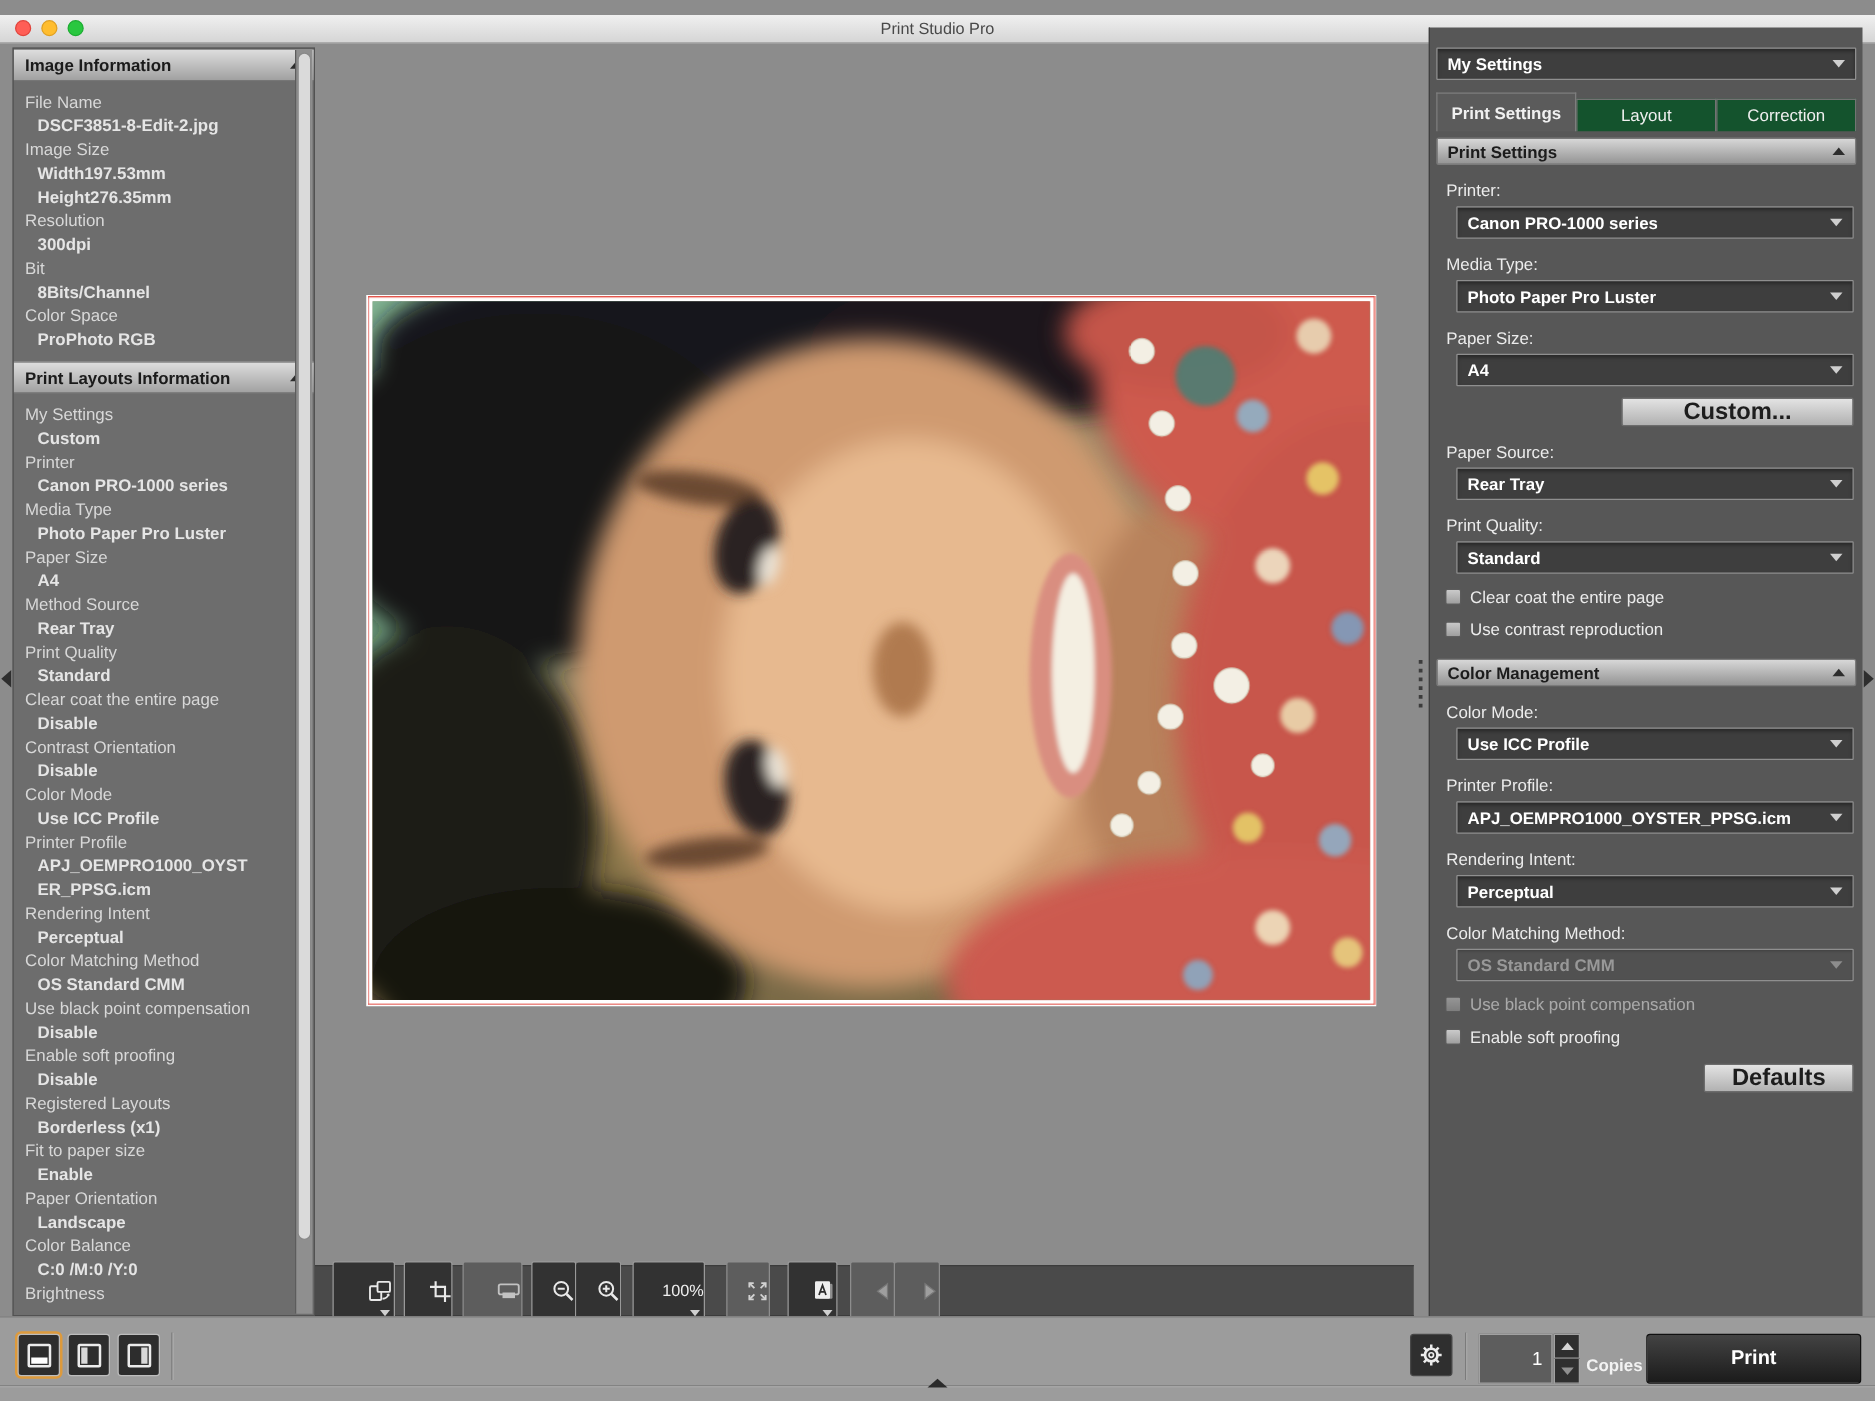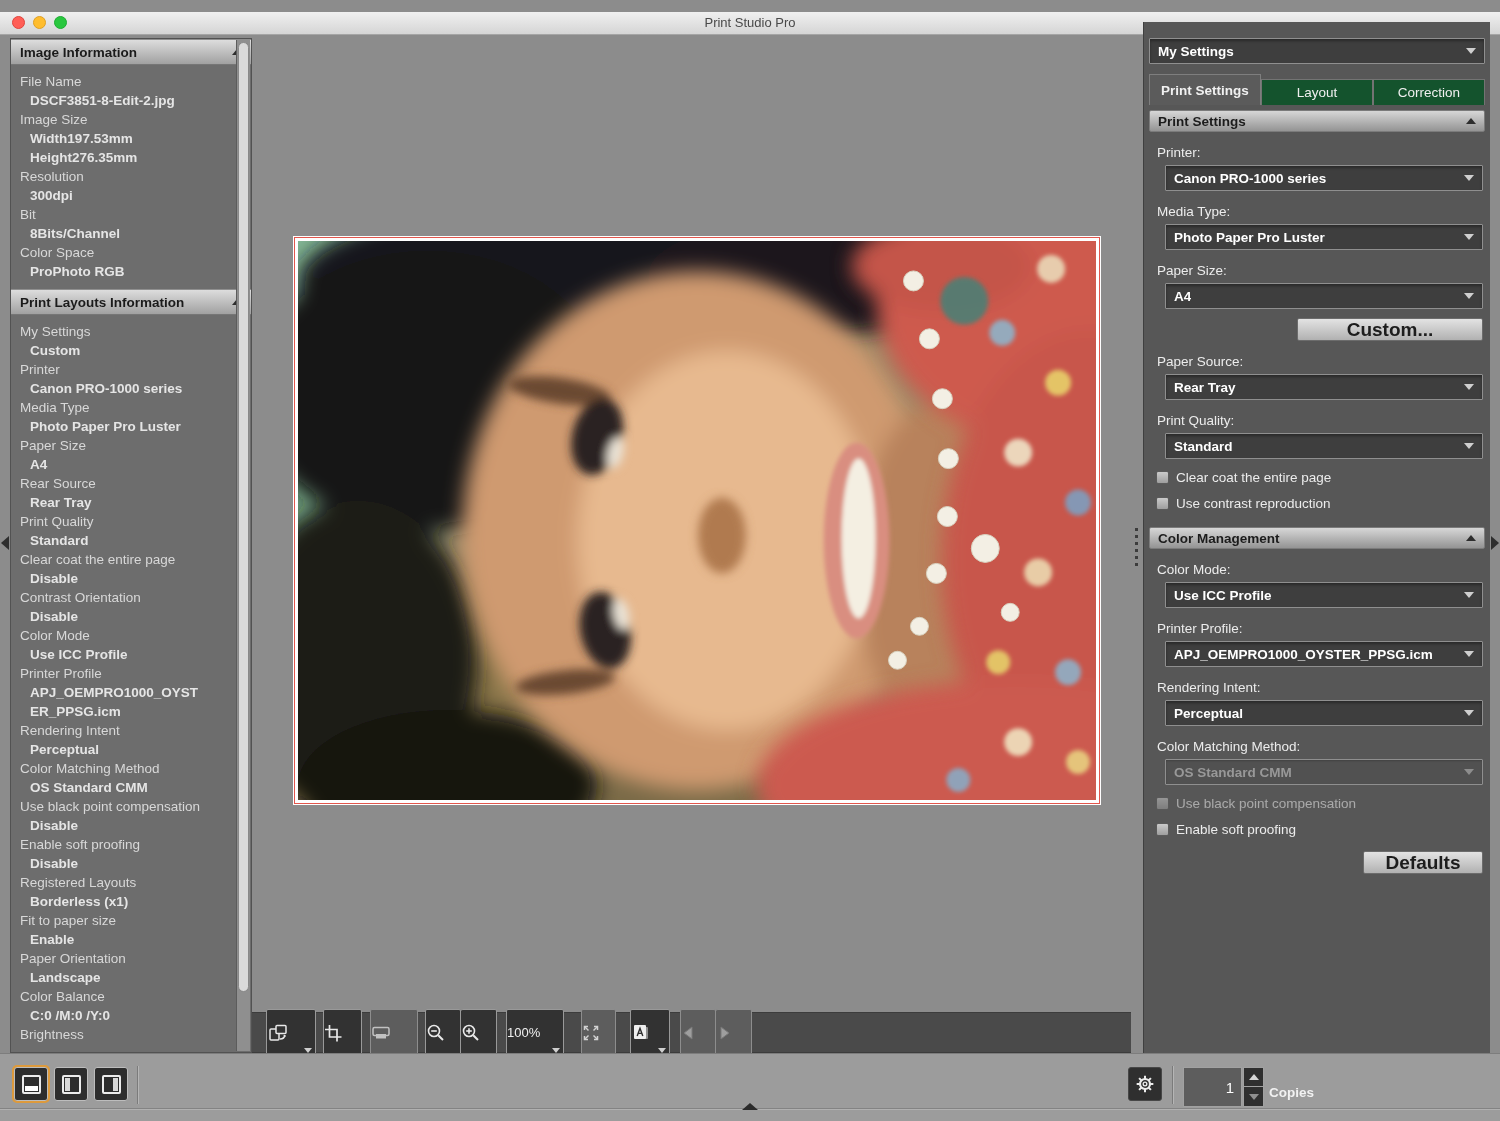"Rear Source" div.info-label { text: Rear -> Method }
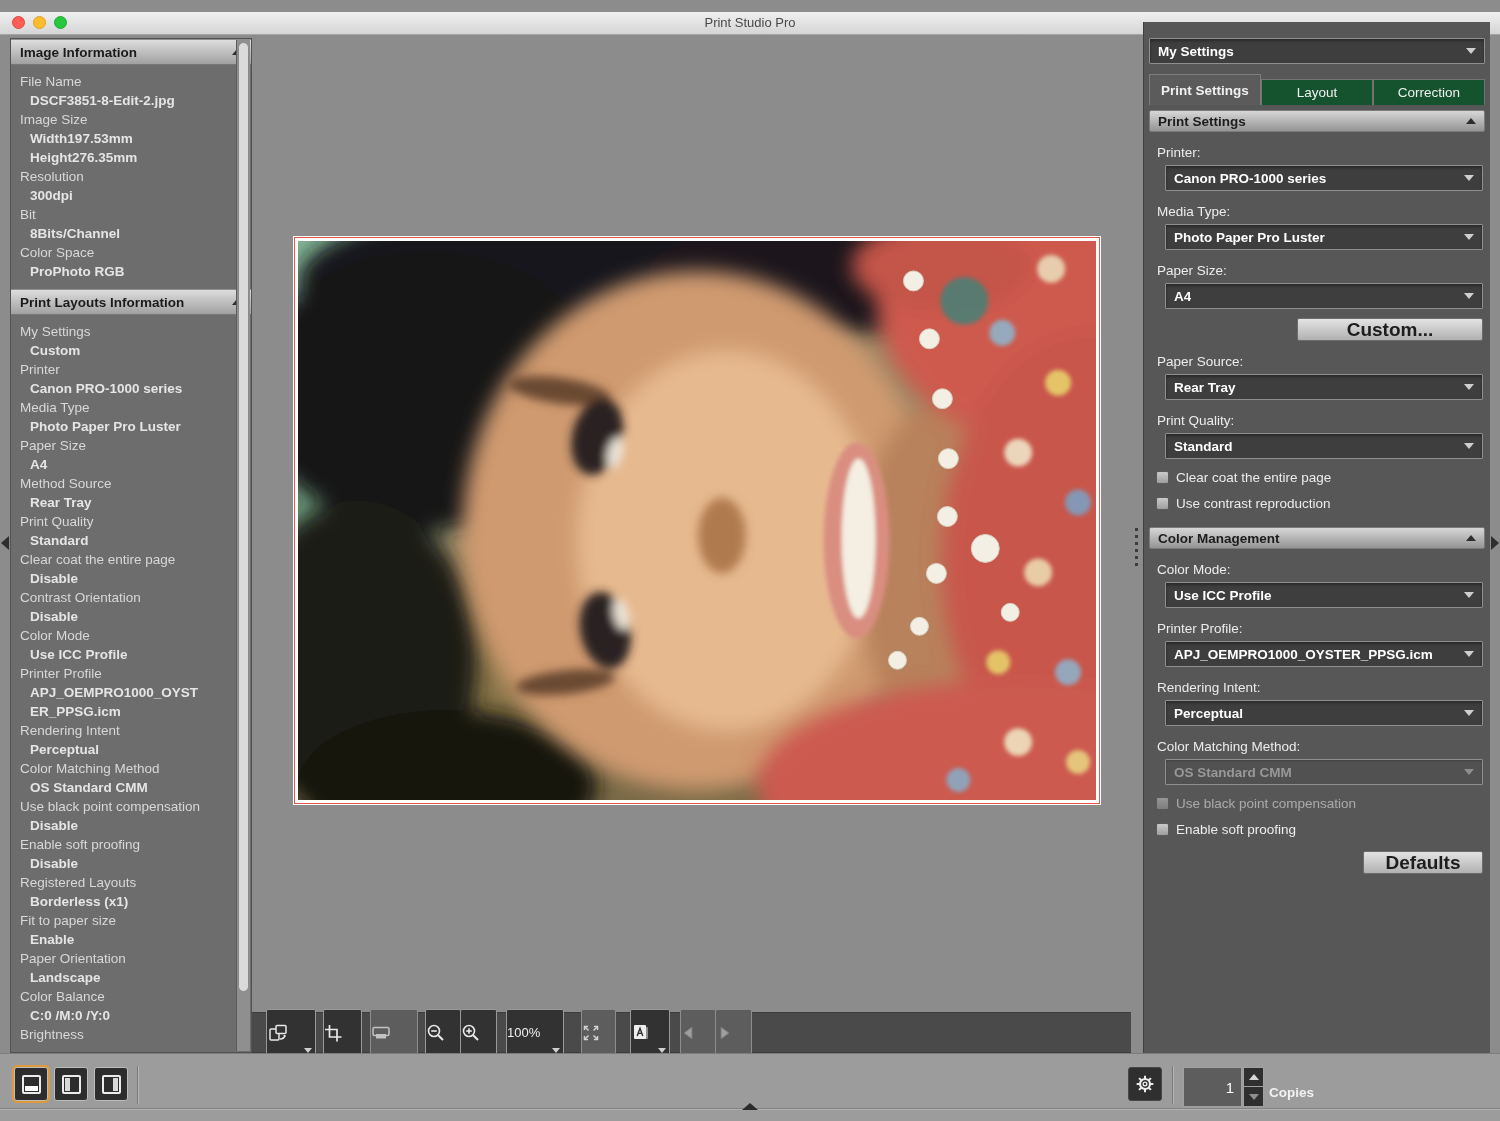"100%" .tbtn { justify-content: flex-start -> flex-end }
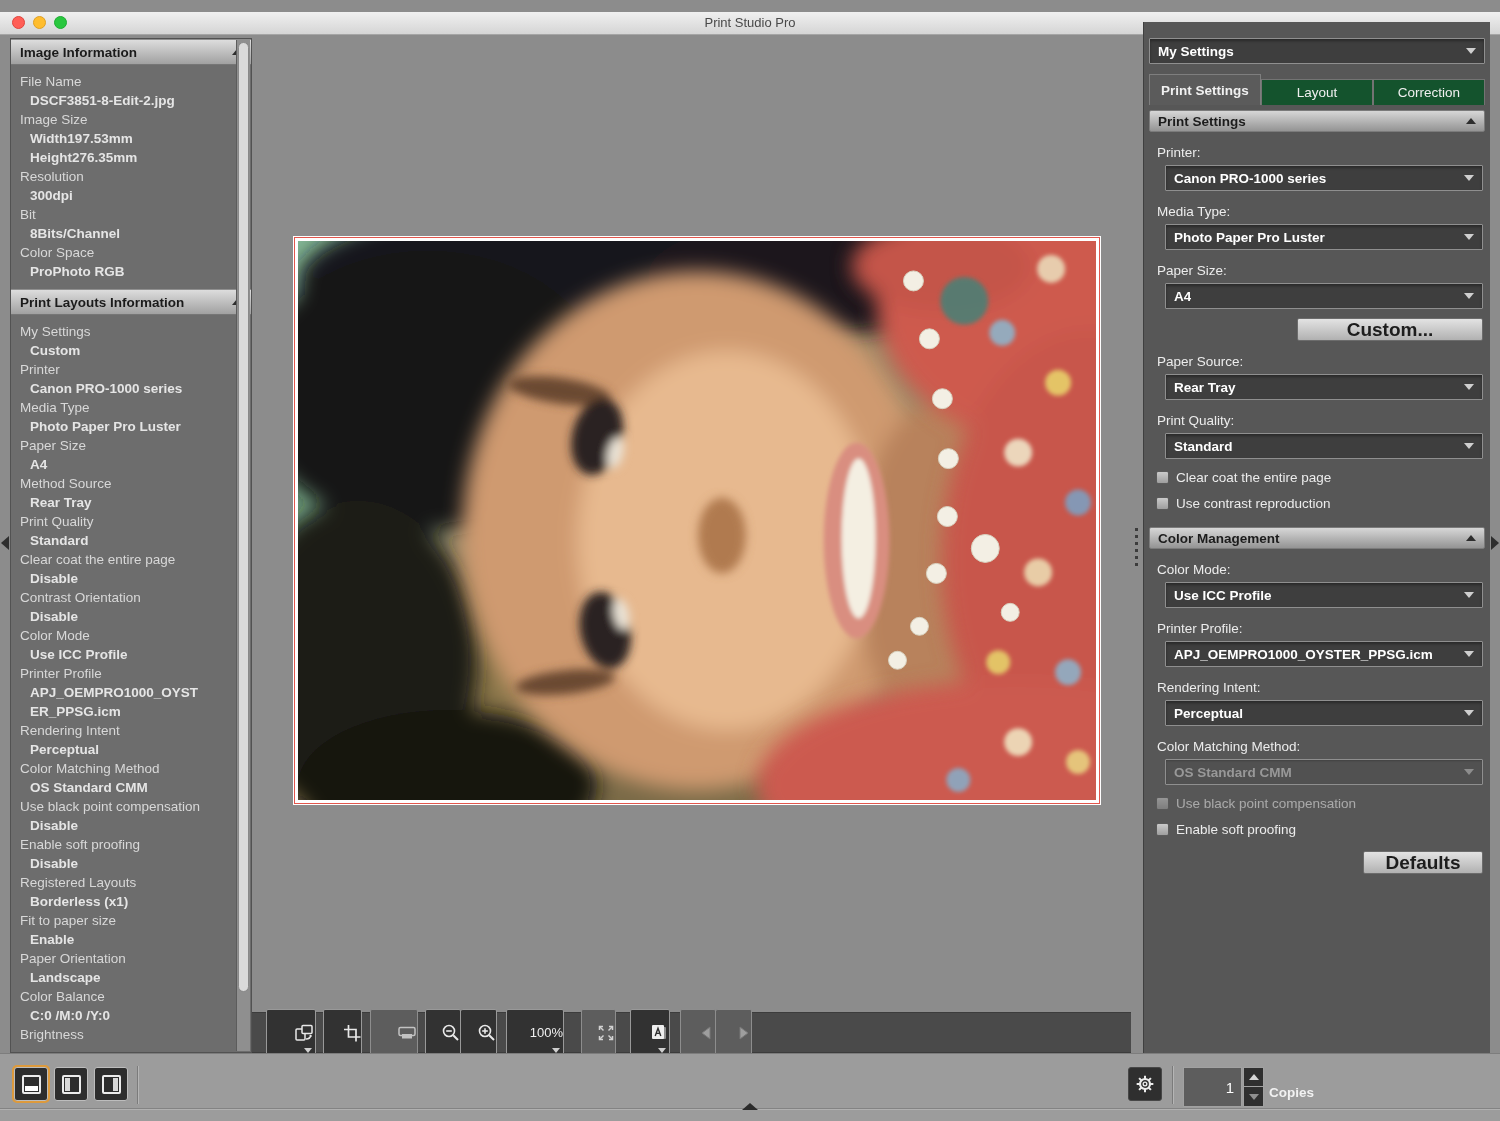"Print" div.printbtn { html: none -> <div>Print</div> }
